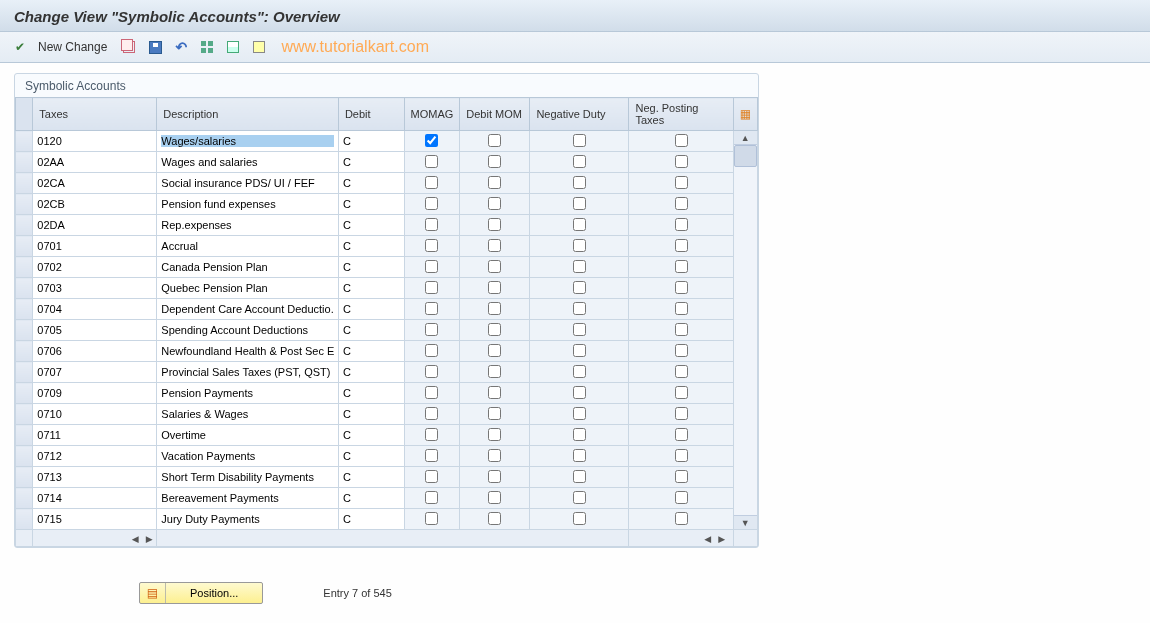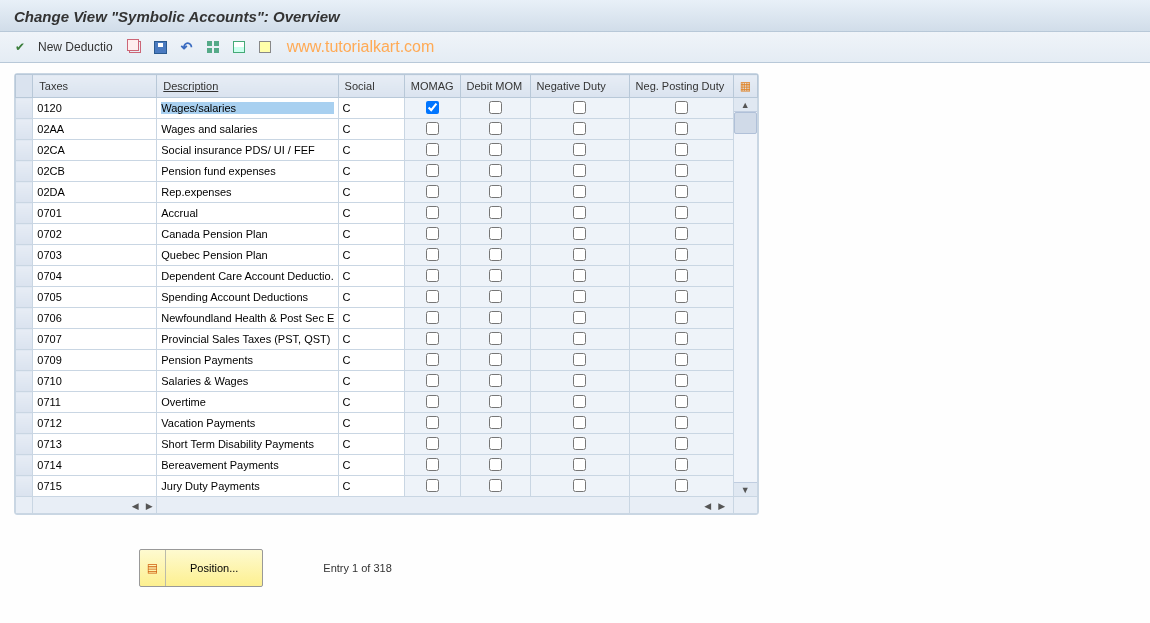"New Deductio" span.tb-link { text: Deductio -> Change }
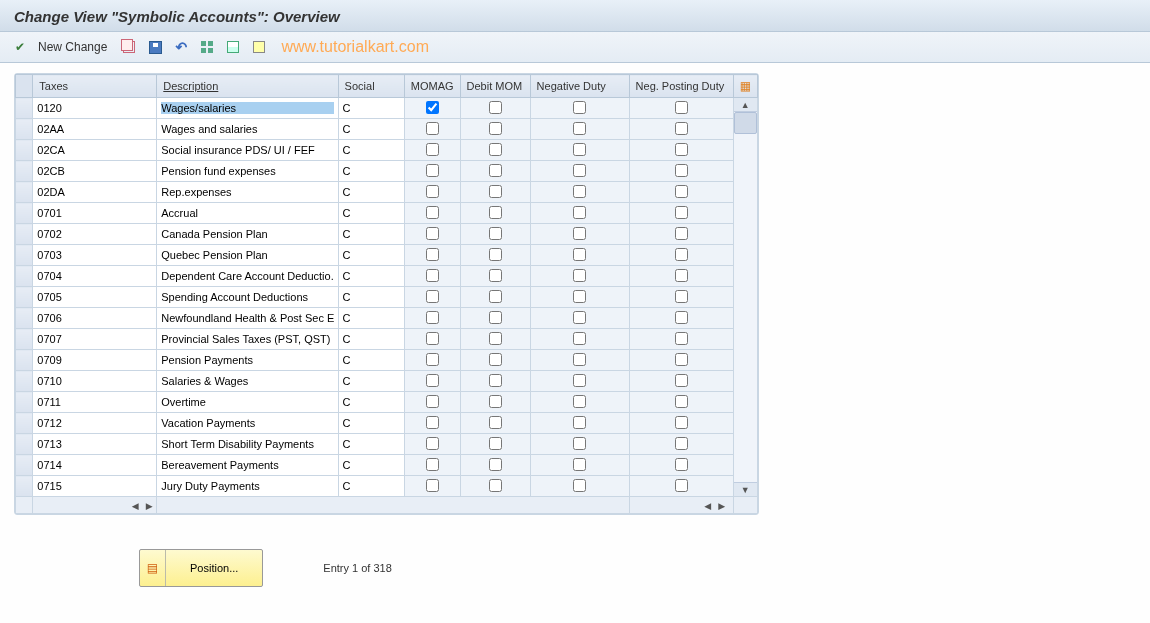"Symbolic Accounts" div.group-title { html: none -> <div>Symbolic Accounts</div> }
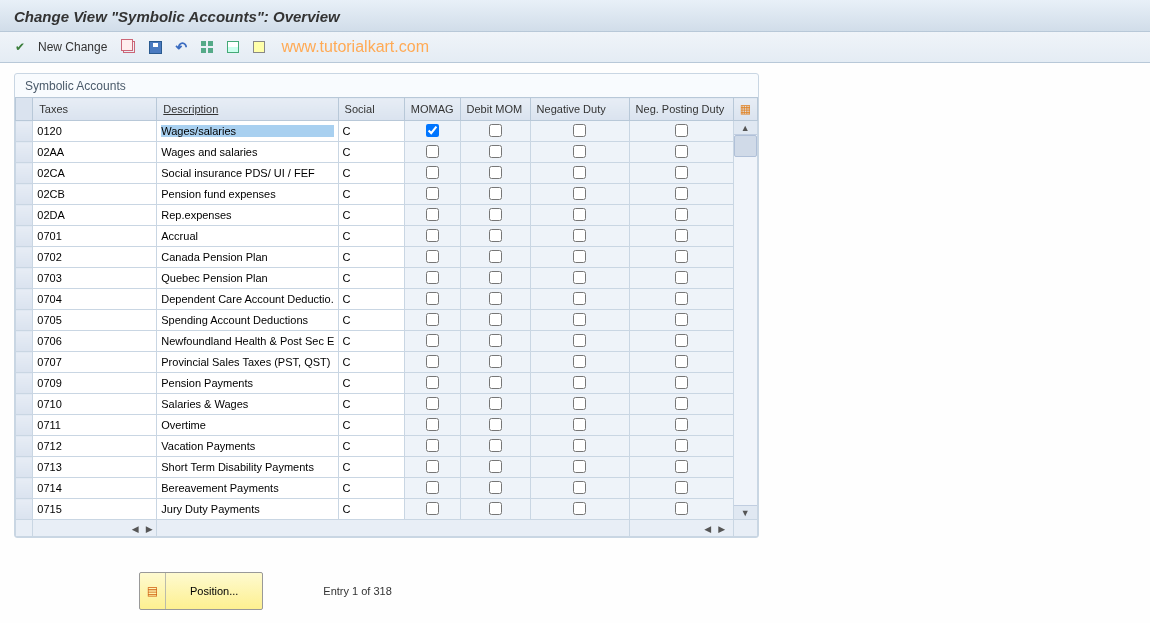"Description" .col-desc { text-decoration: underline -> none }
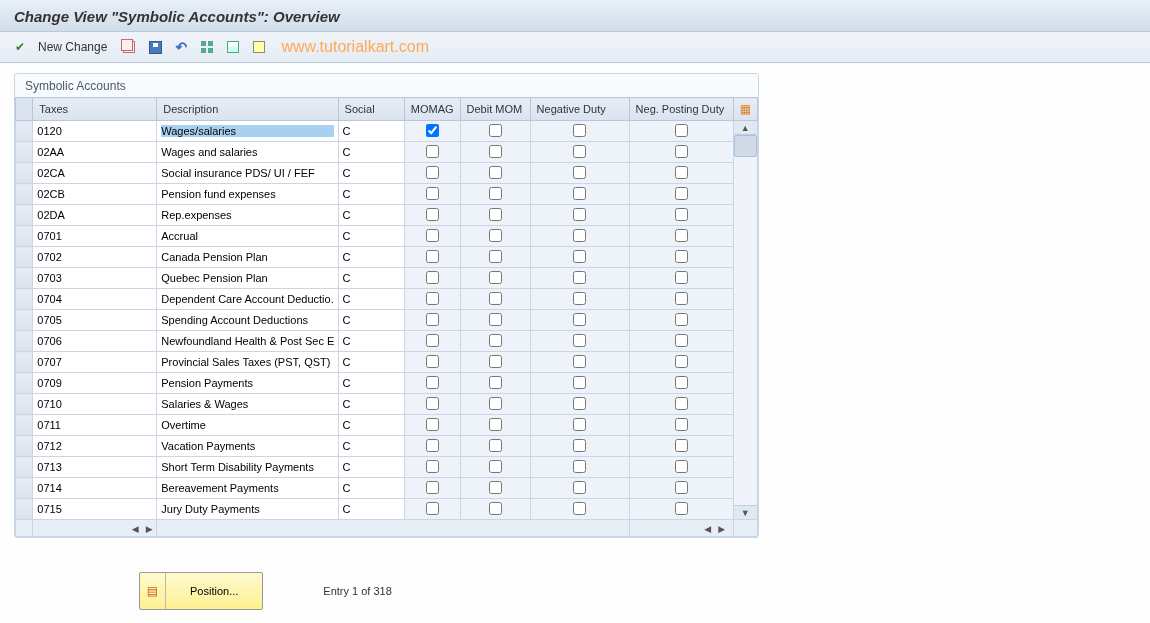"Social" th.col-aatyp { text: Social -> Debit }
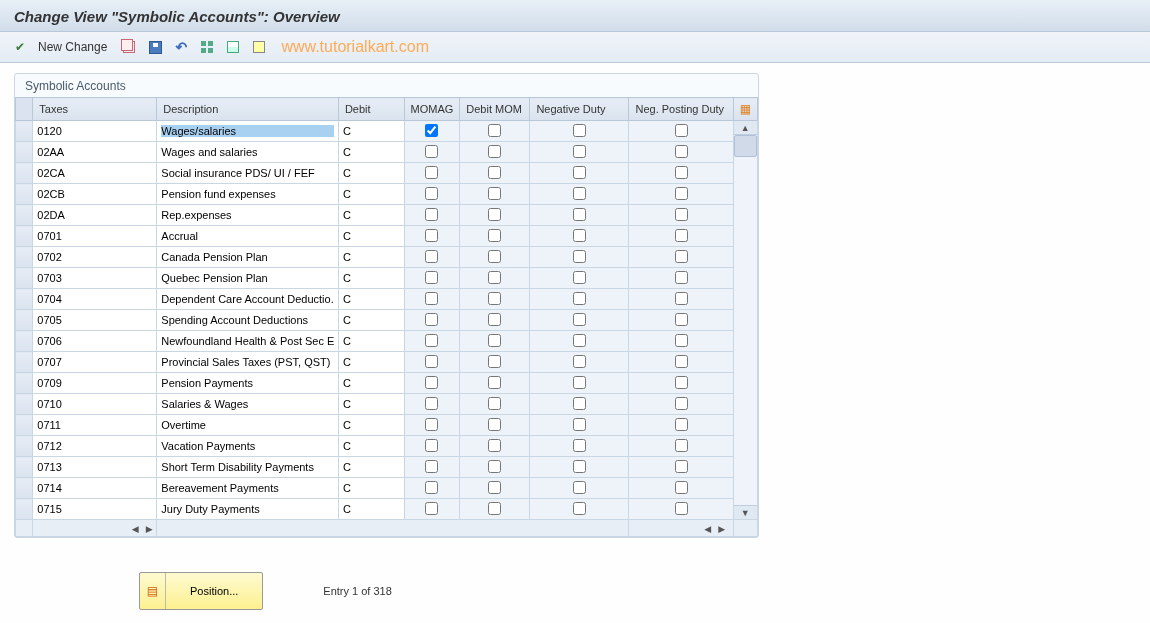"Neg. Posting Duty" th.col-negdebit { text: Duty -> Taxes }
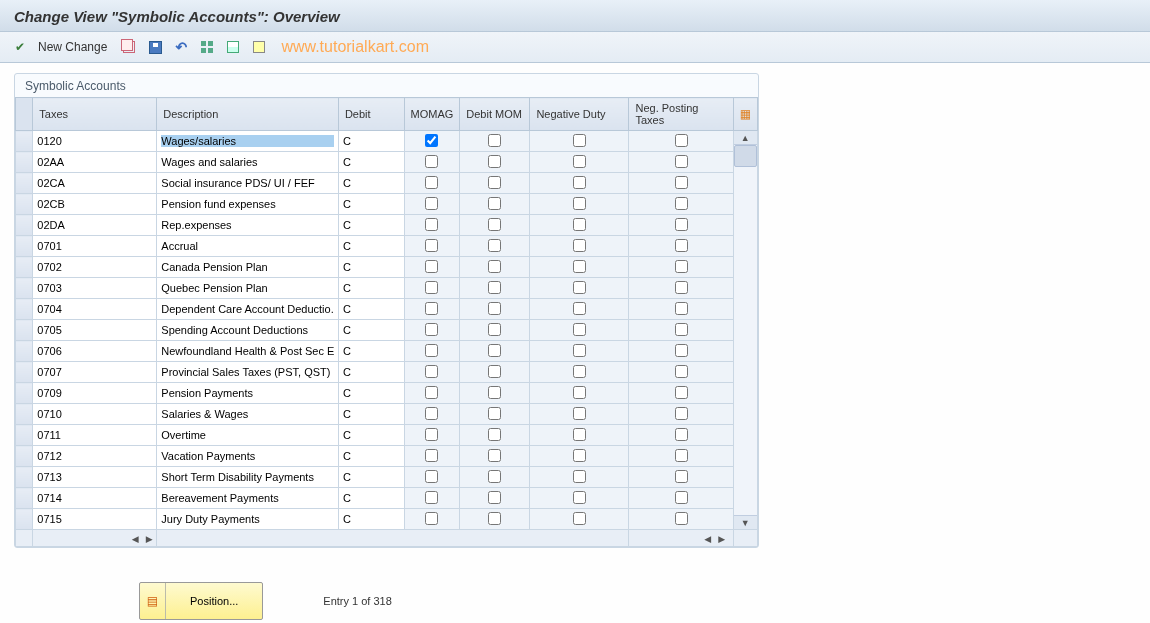"Position..." .pos-btn { height: 38px -> 22px }
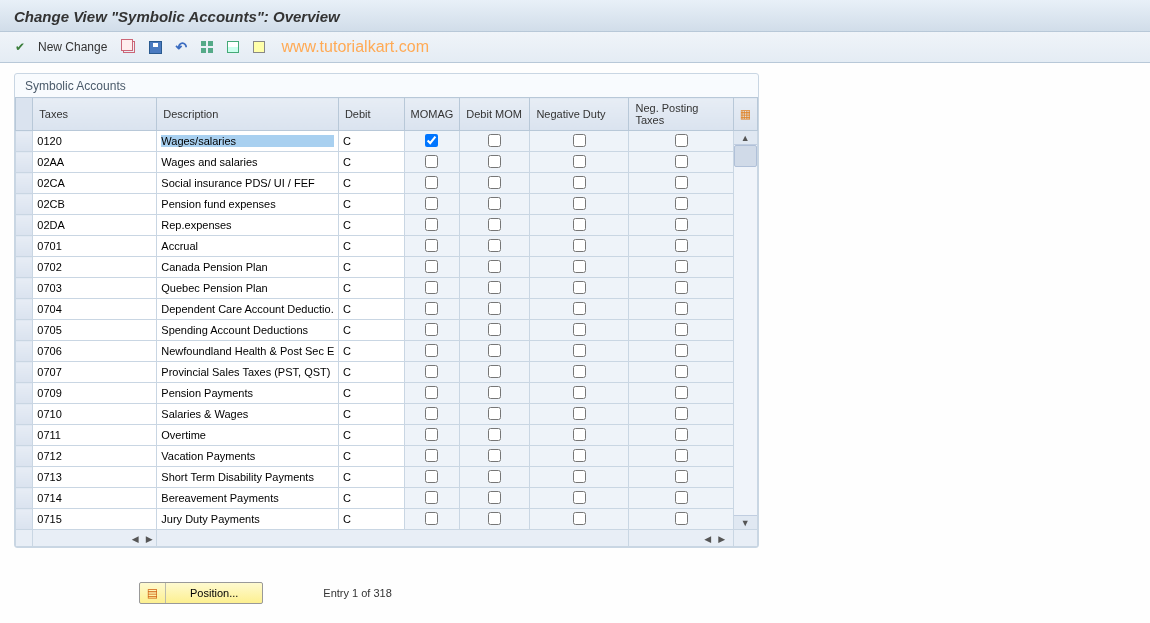"Entry 1 of 318" span.entry-txt { text: 1 of 318 -> 7 of 545 }
